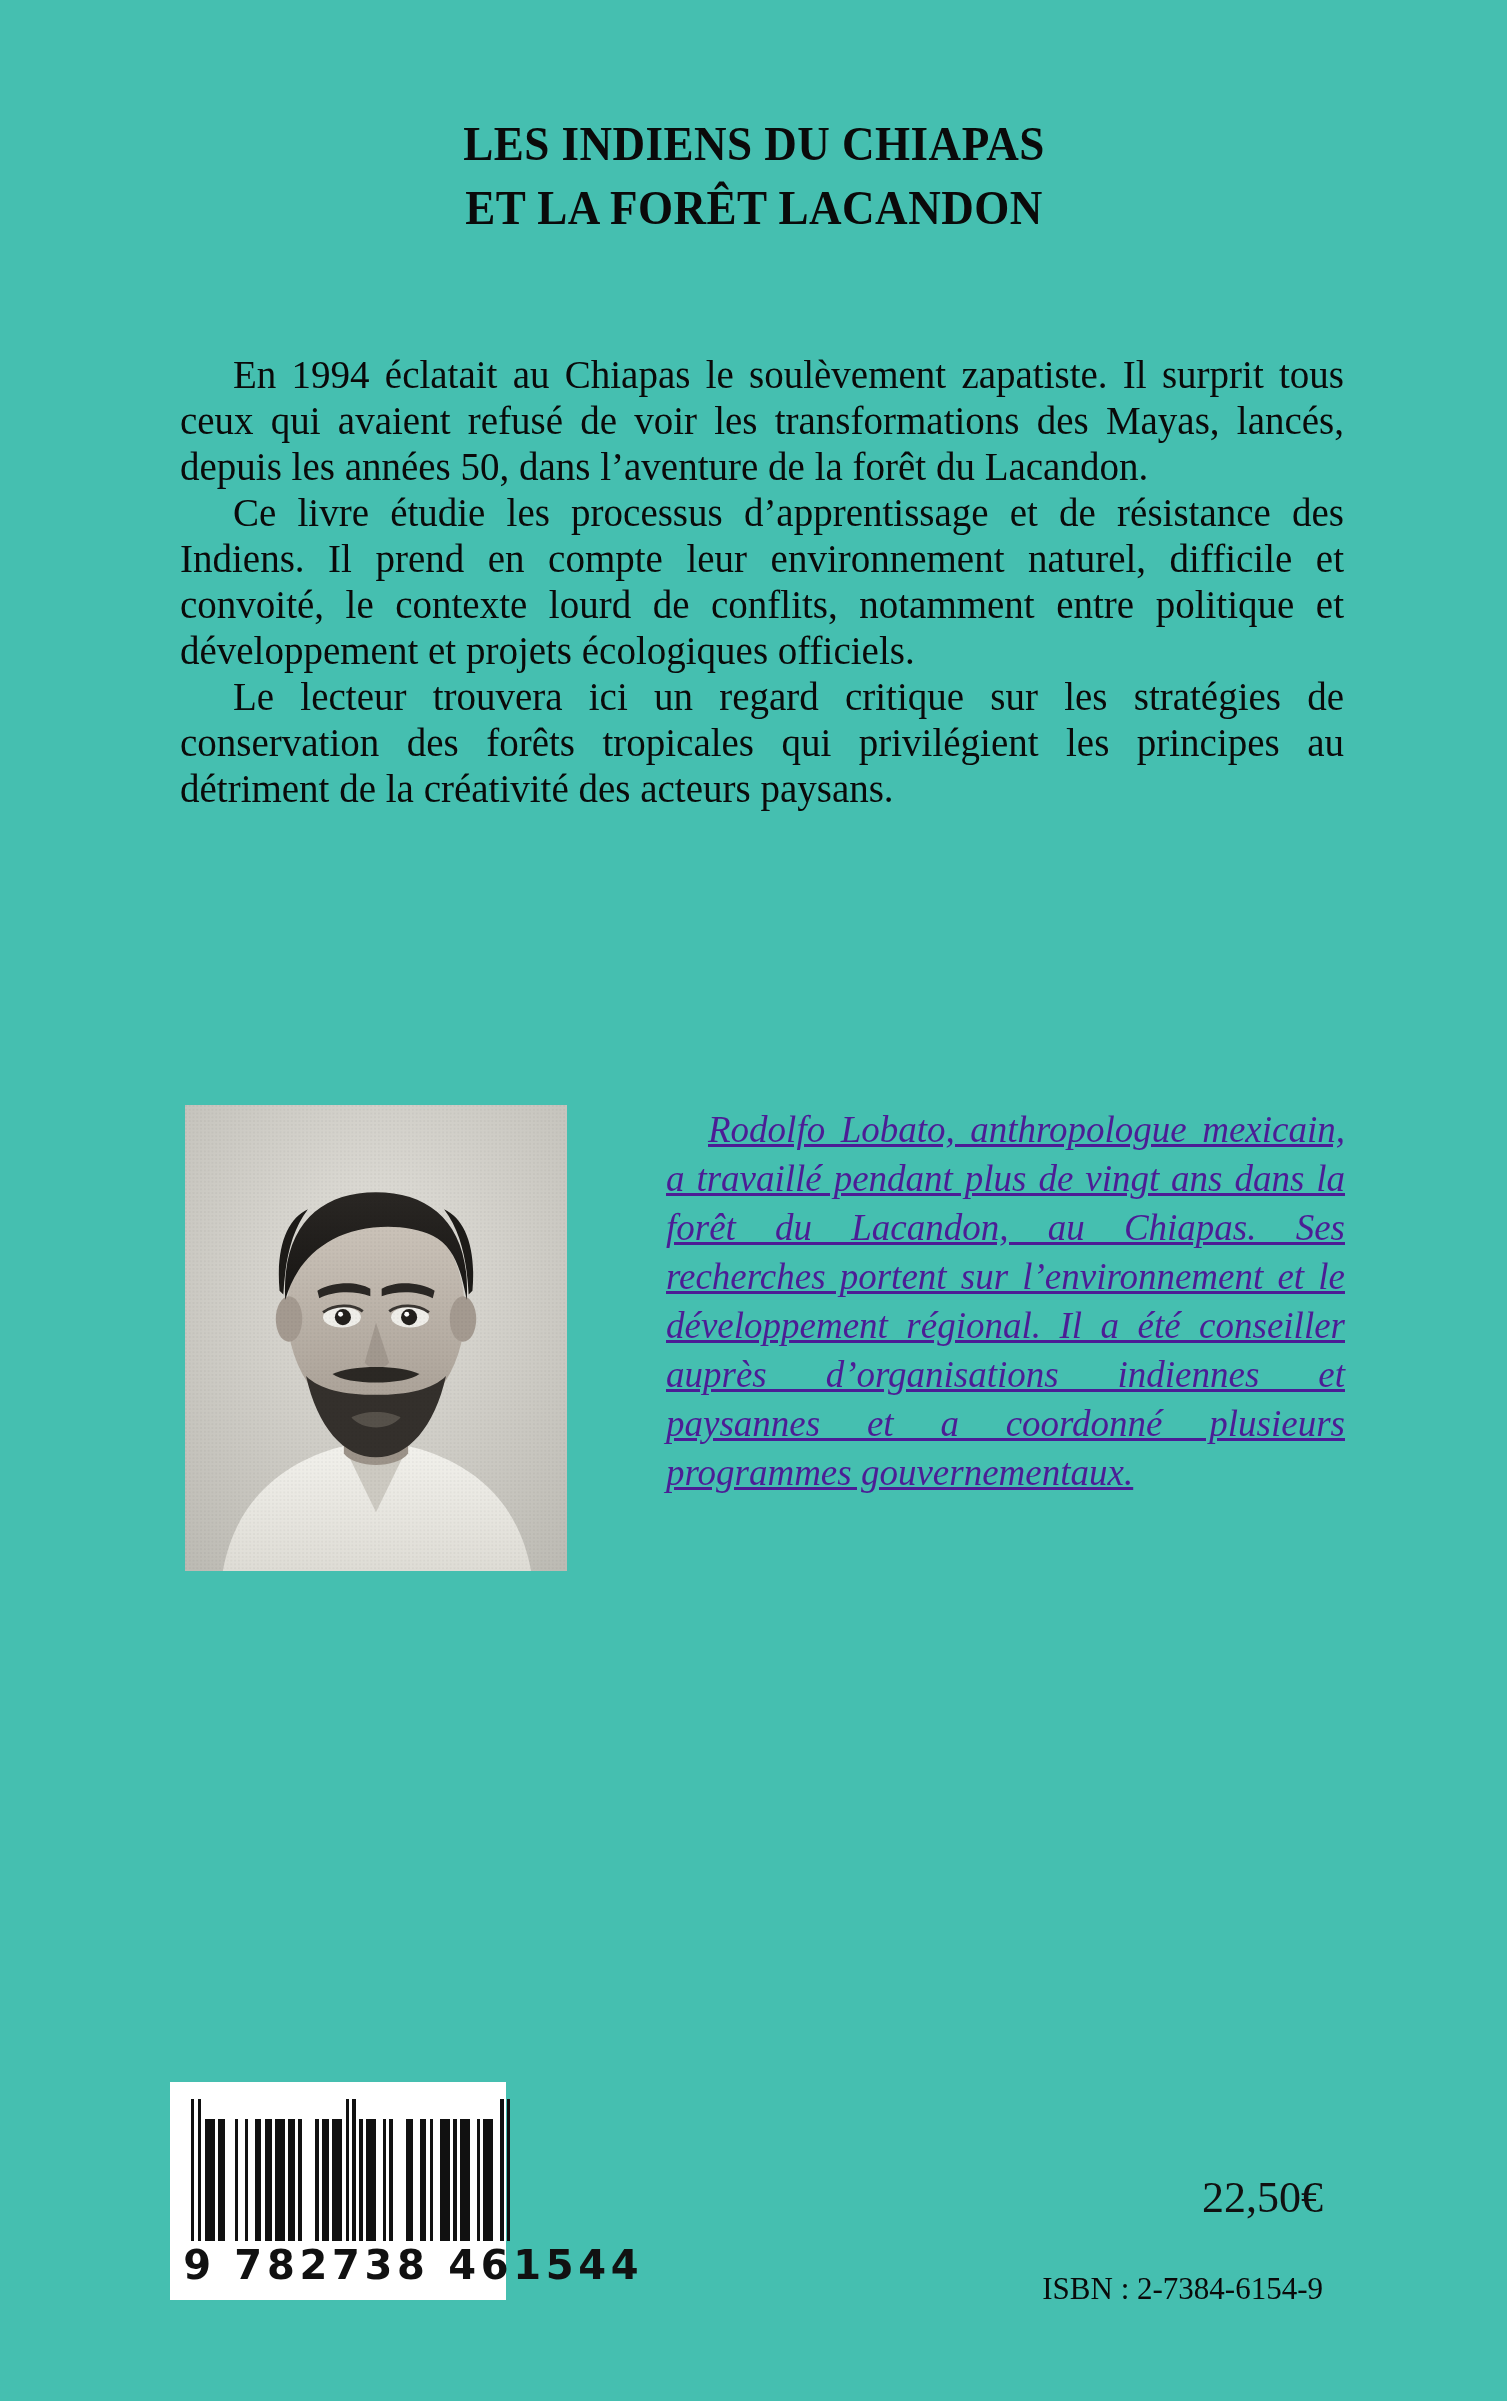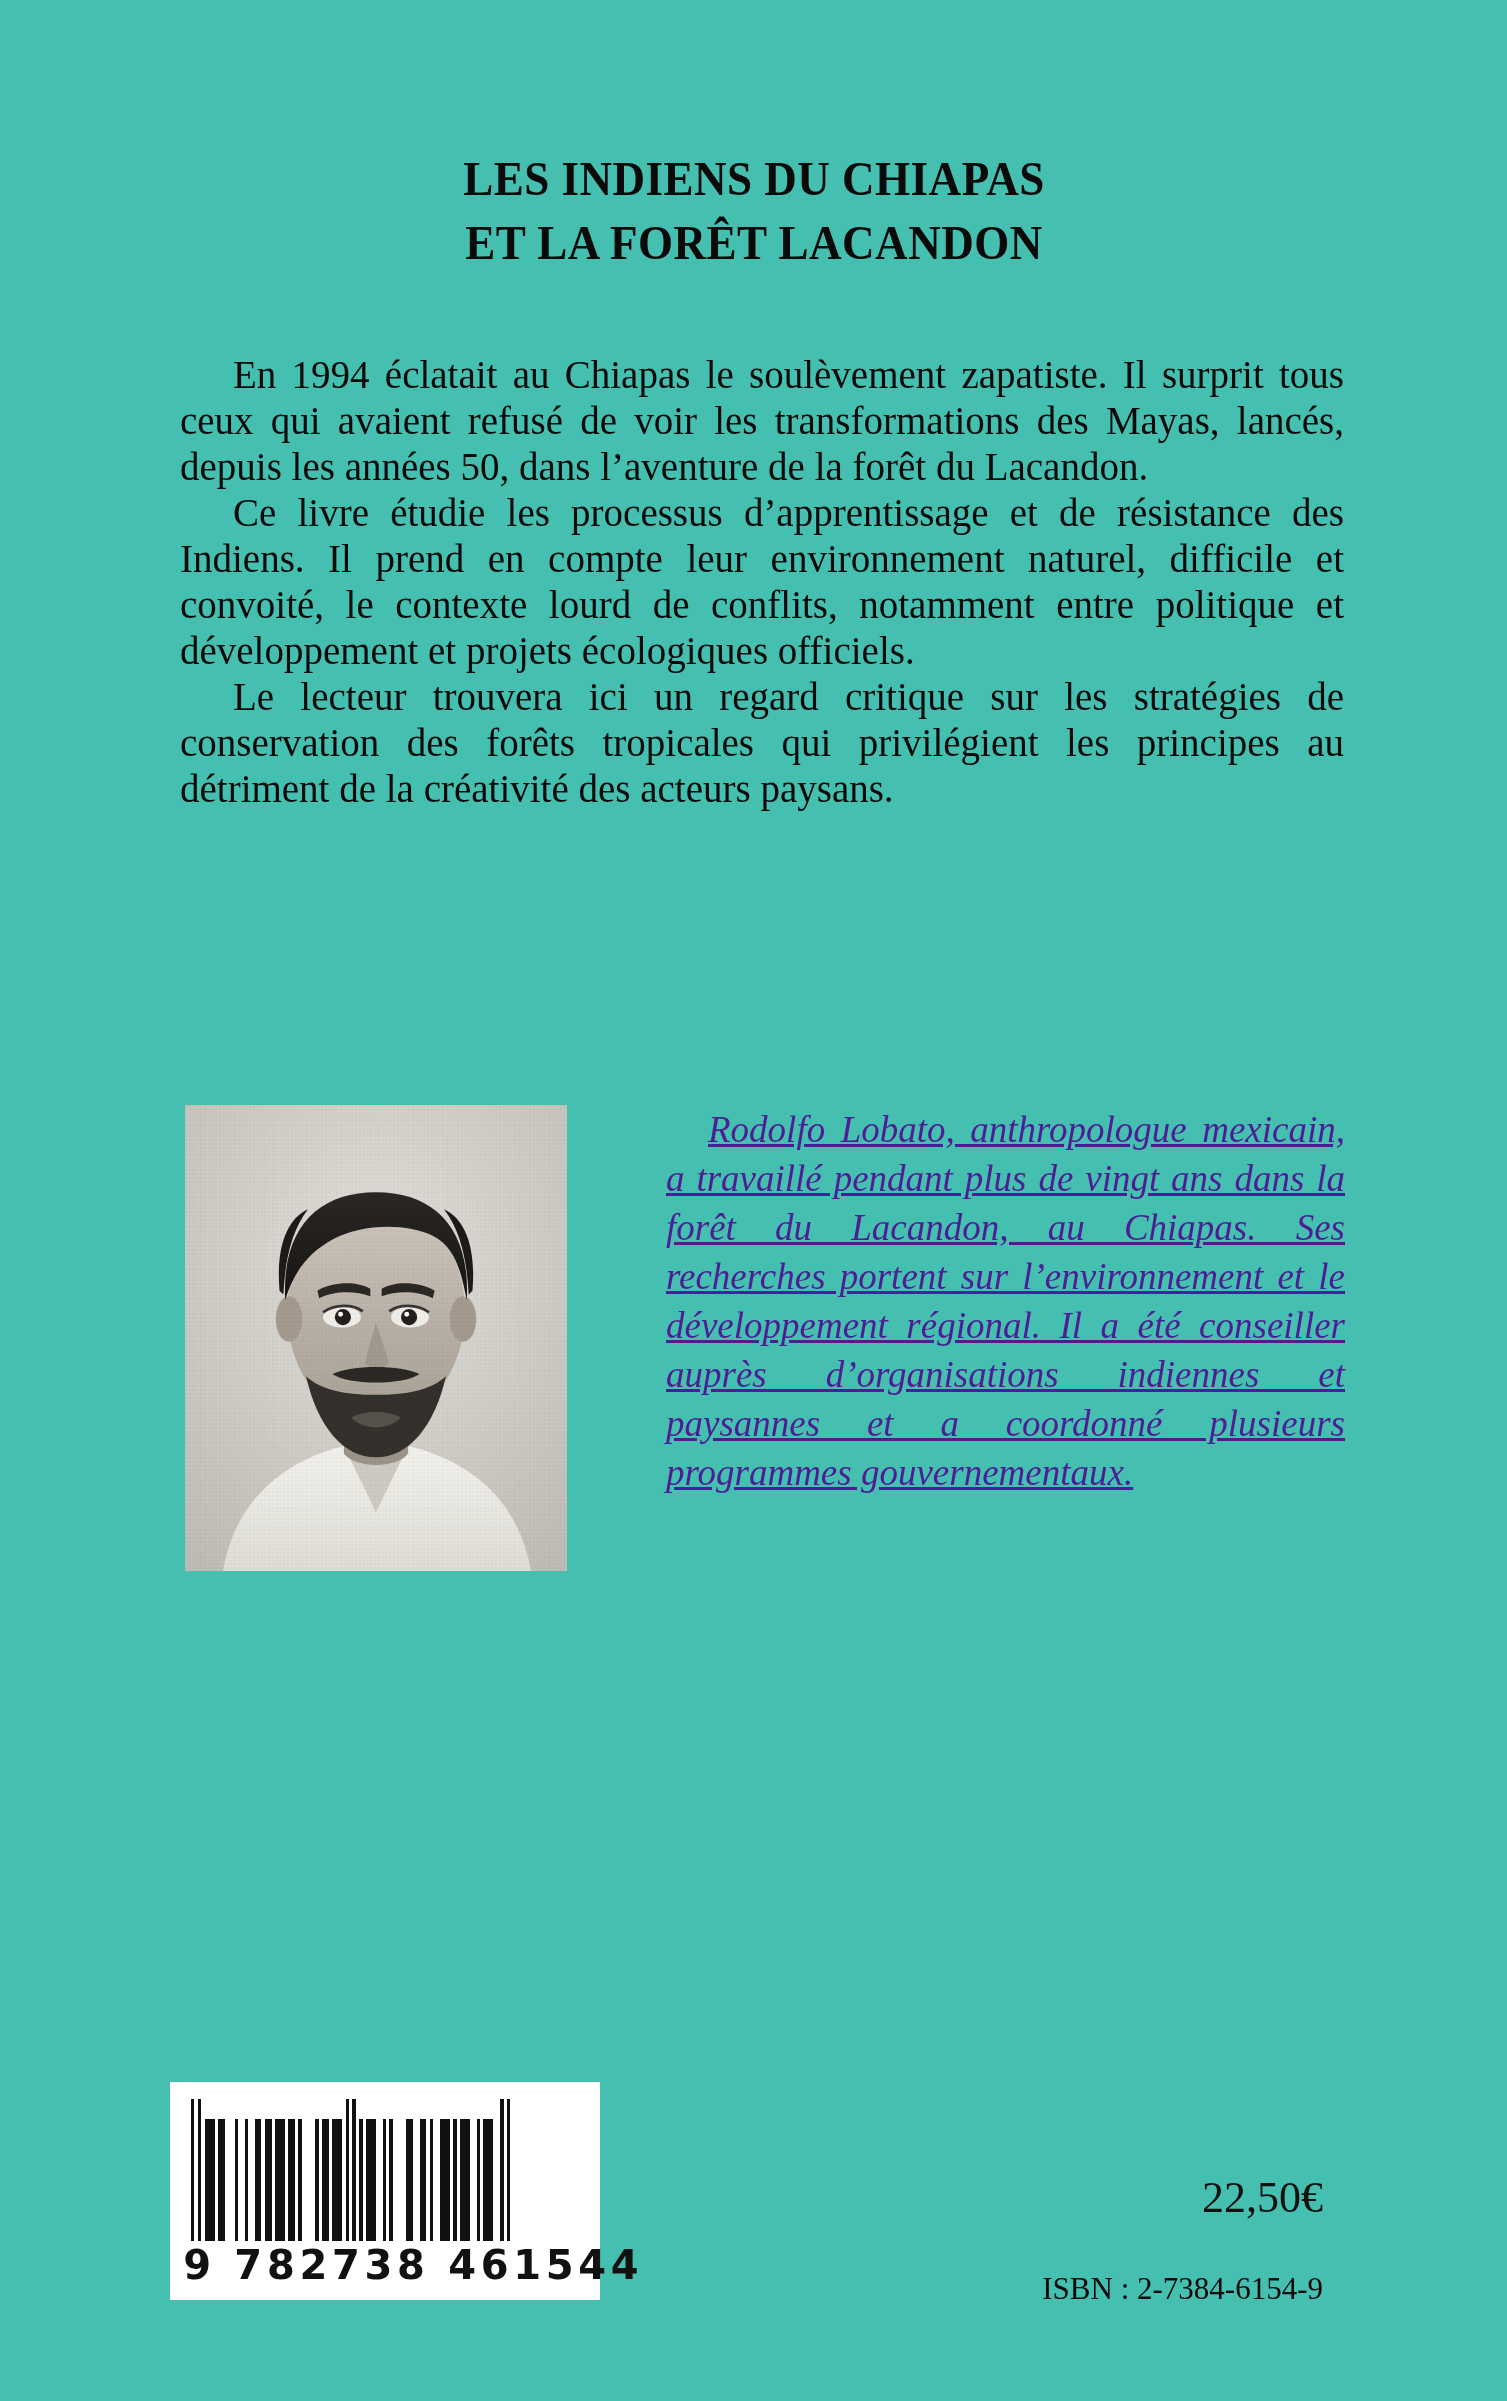"LES INDIENS DU CHIAPAS" .title-block { margin-top: 35px -> none }
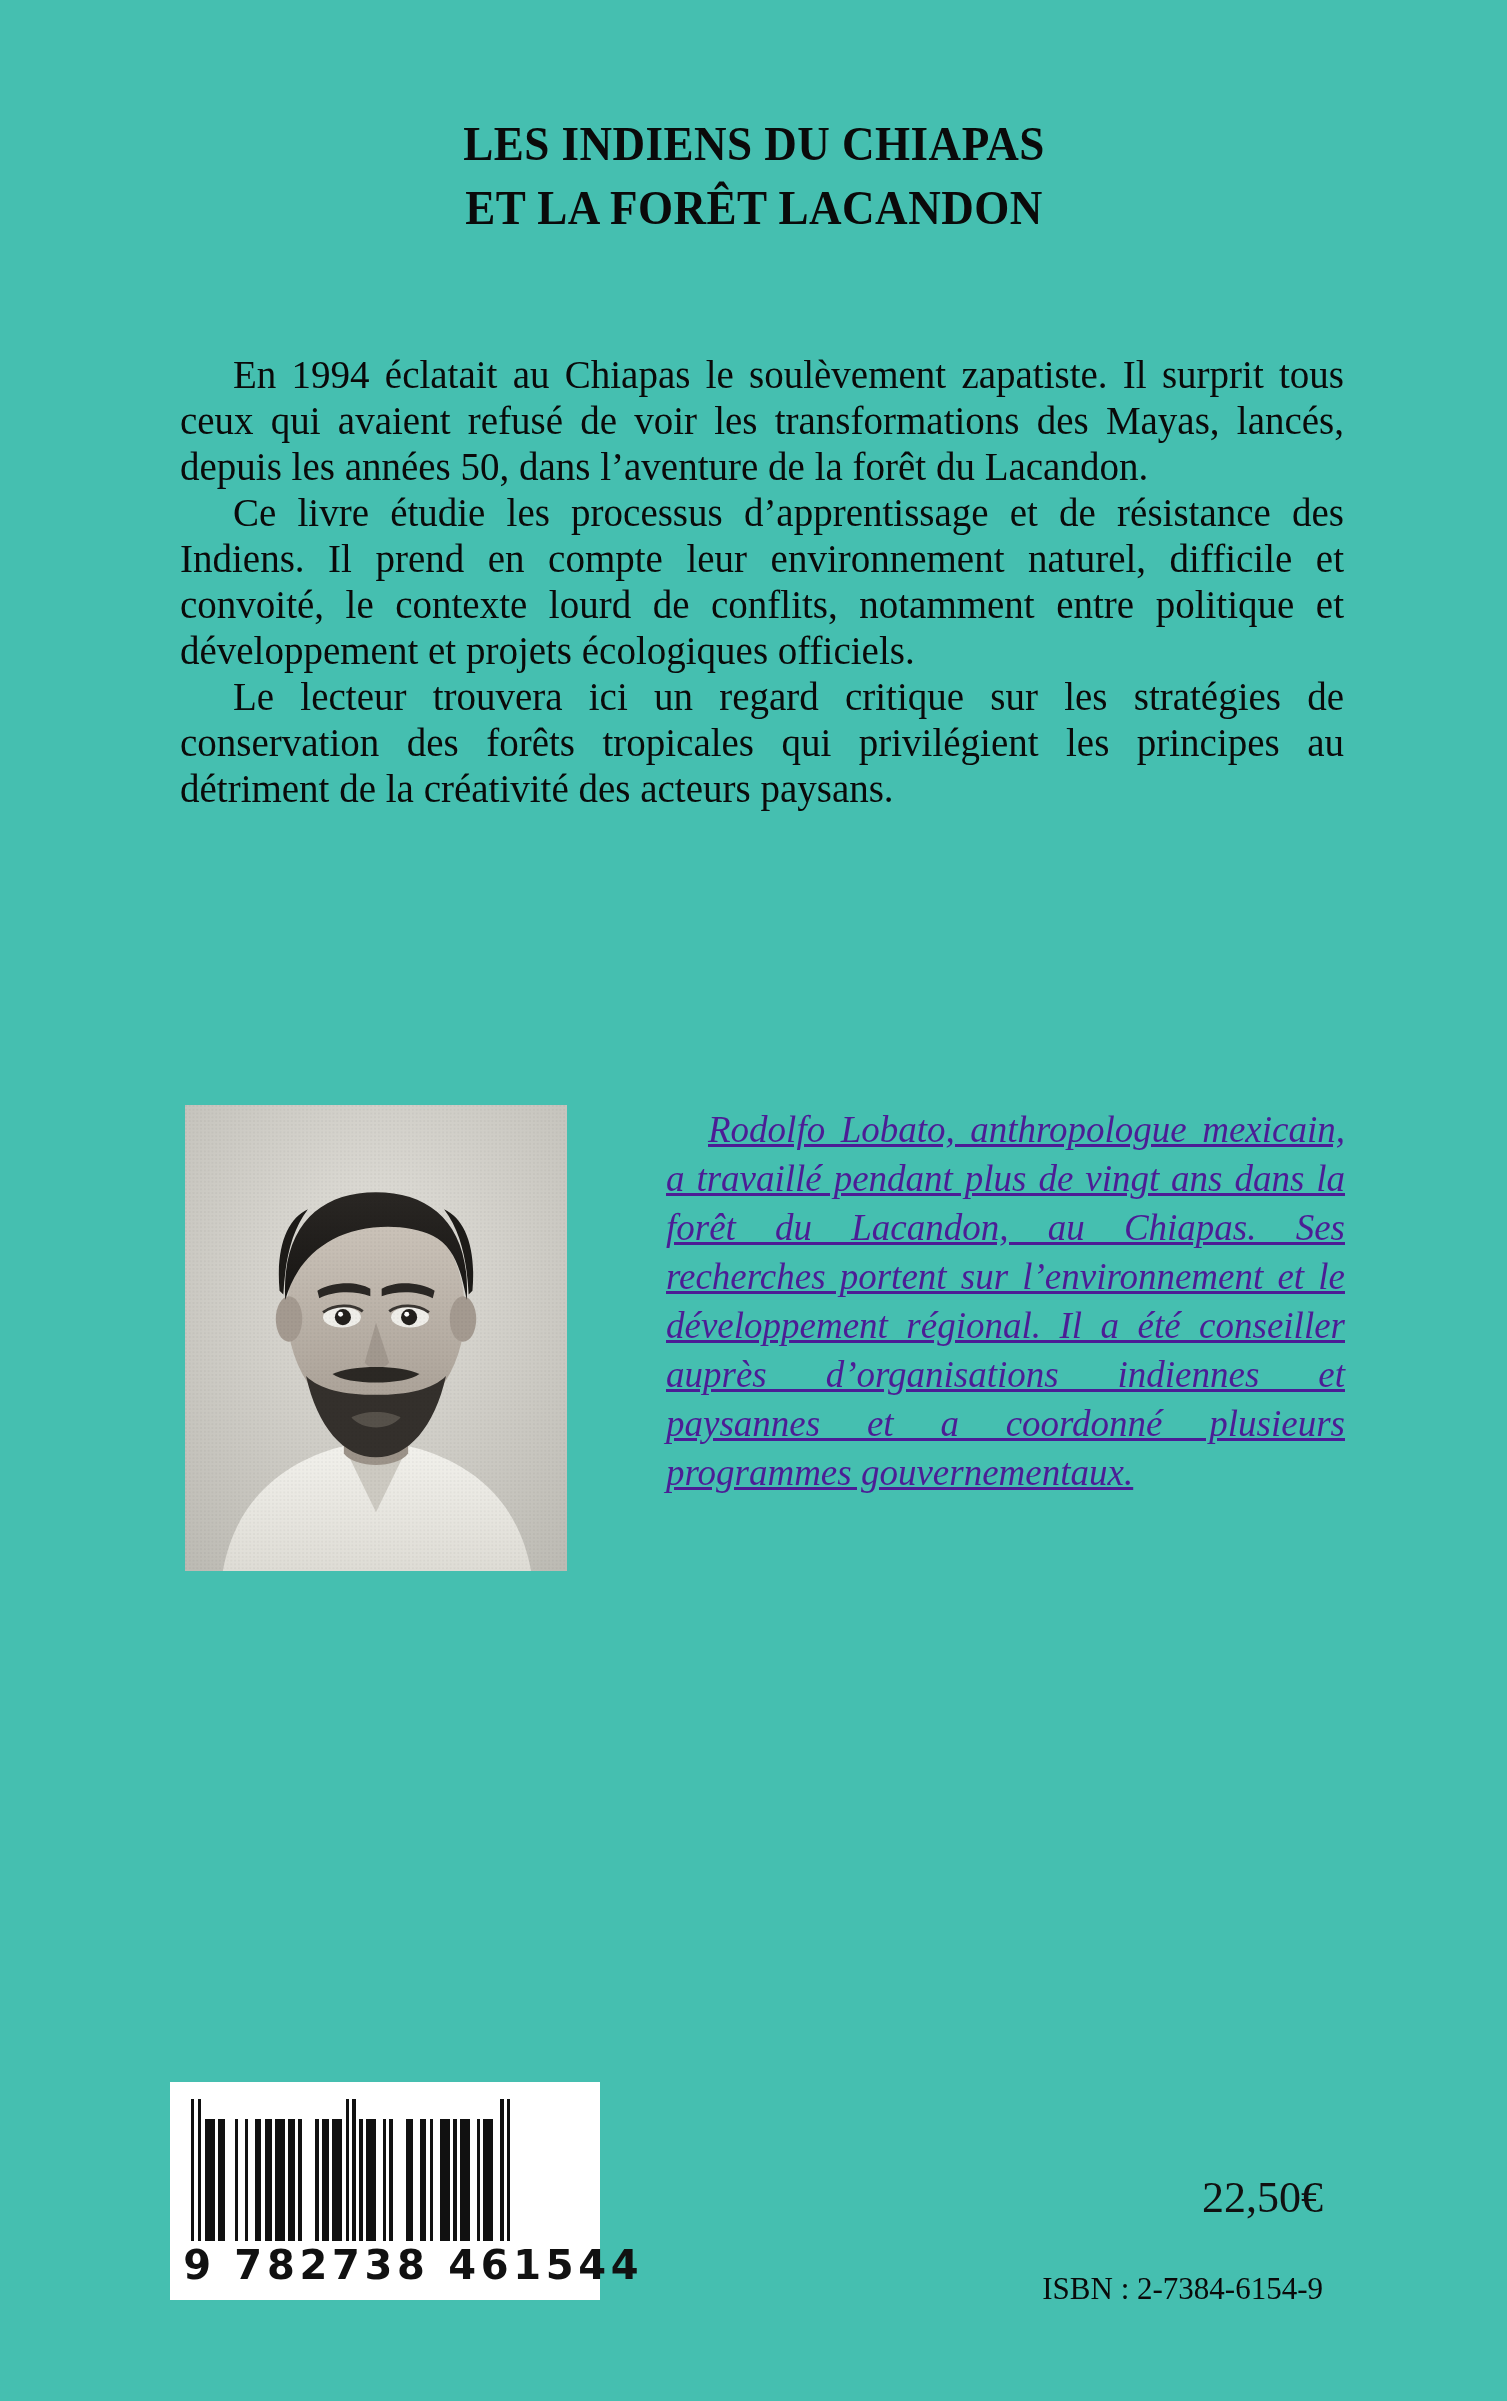"9 782738 461544" .barcode-box { width: 430px -> 336px }
